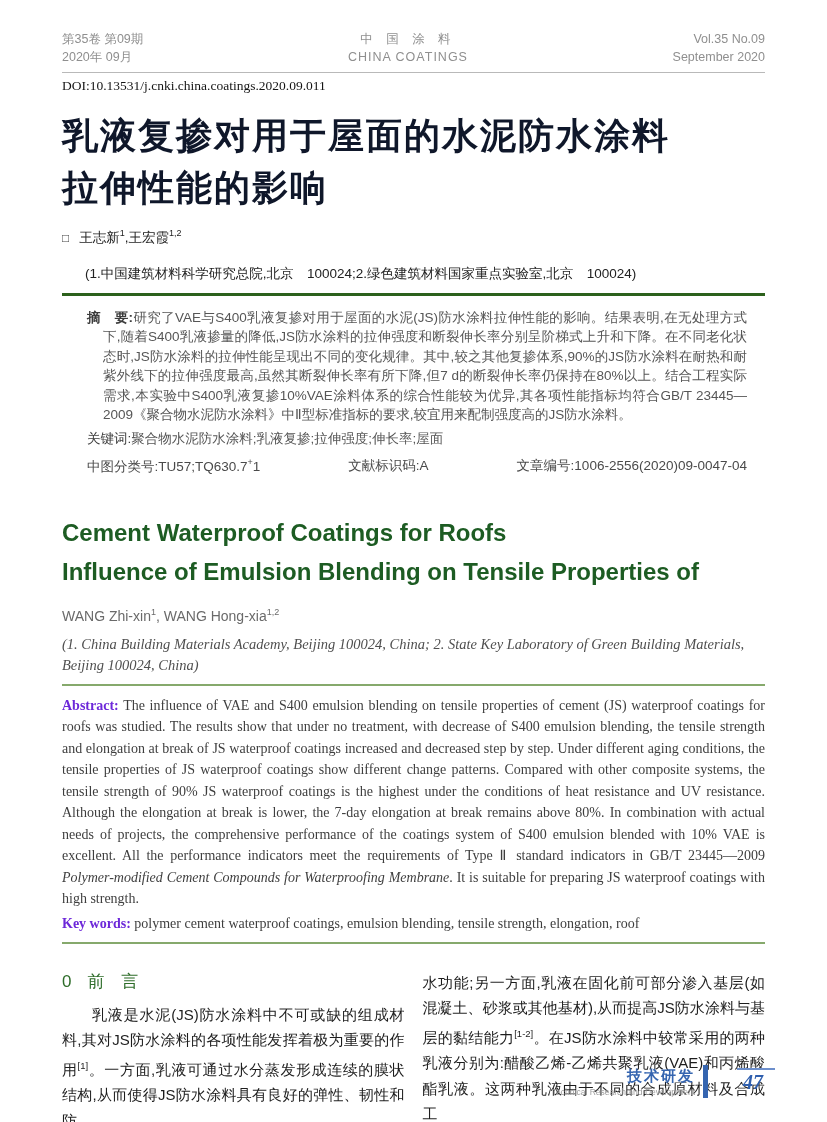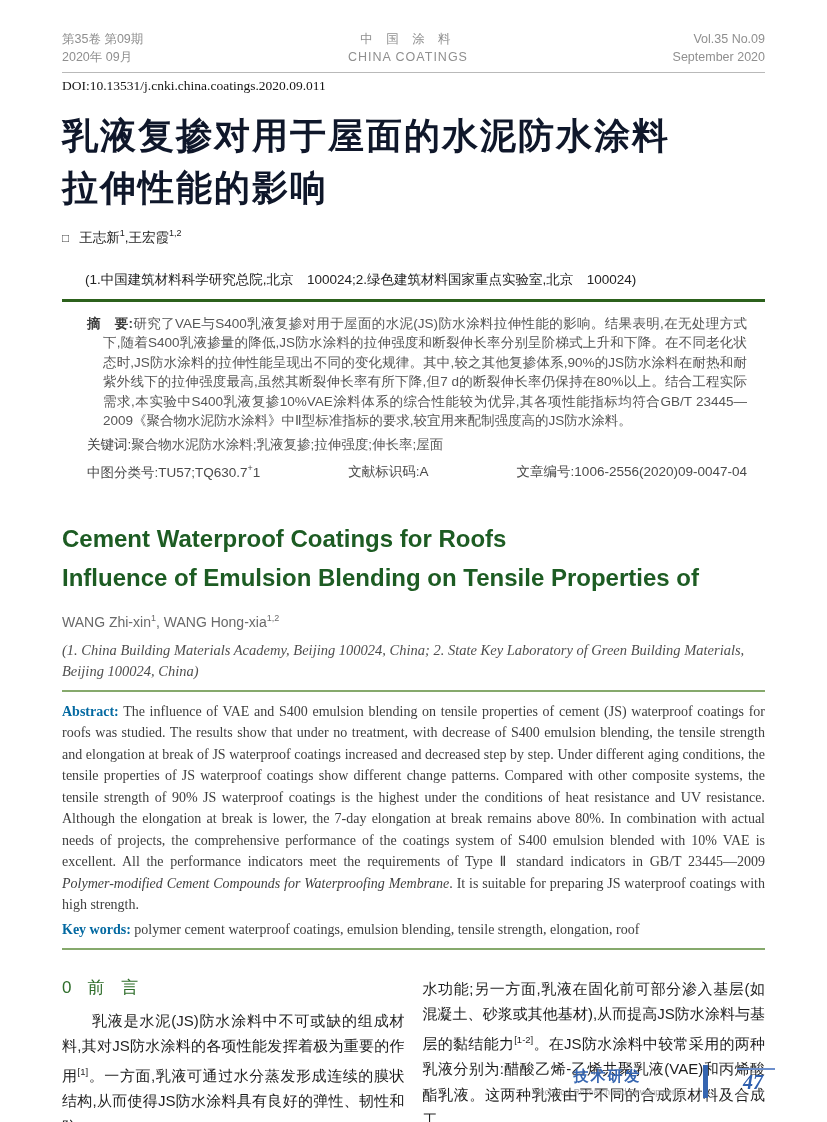"(1.中国建筑材料科学研究总院,北京" .affil-cn { margin-top: 24px -> 18px }
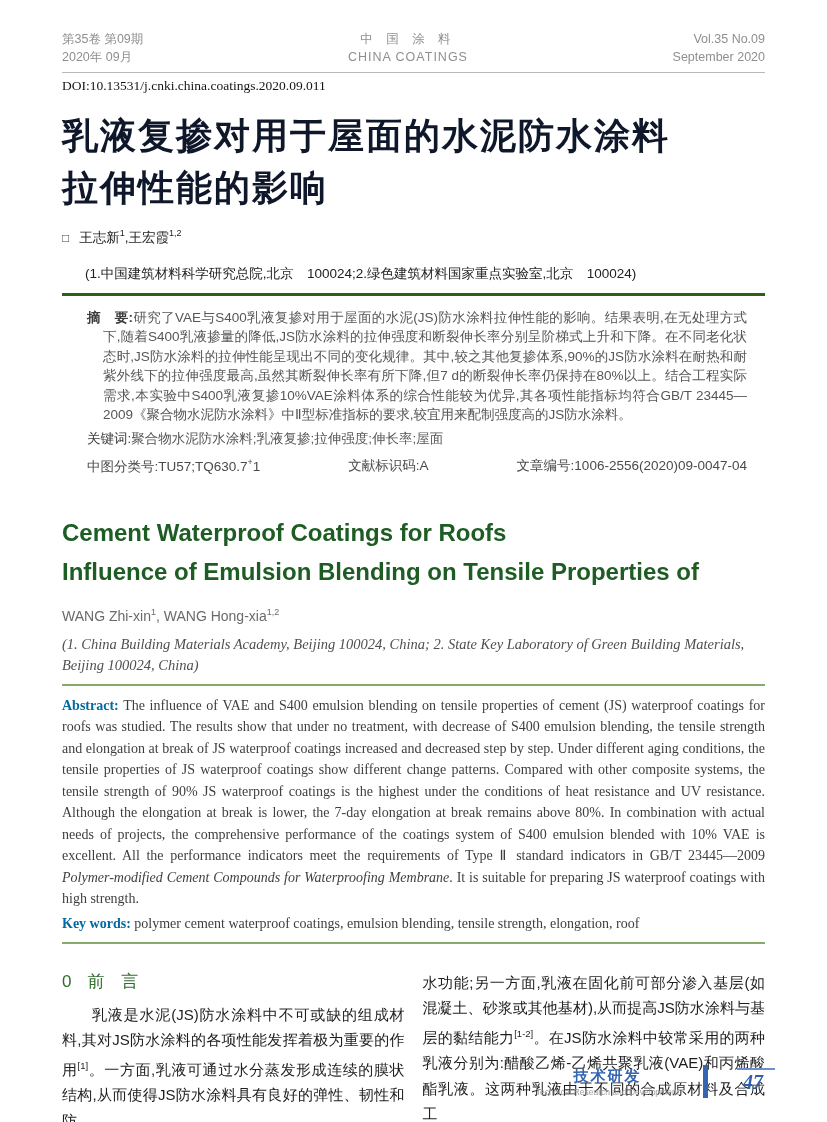"Abstract:" .abs-en .lbl, .kw-en .lbl { color: #0369a1 -> #6d28d9 }
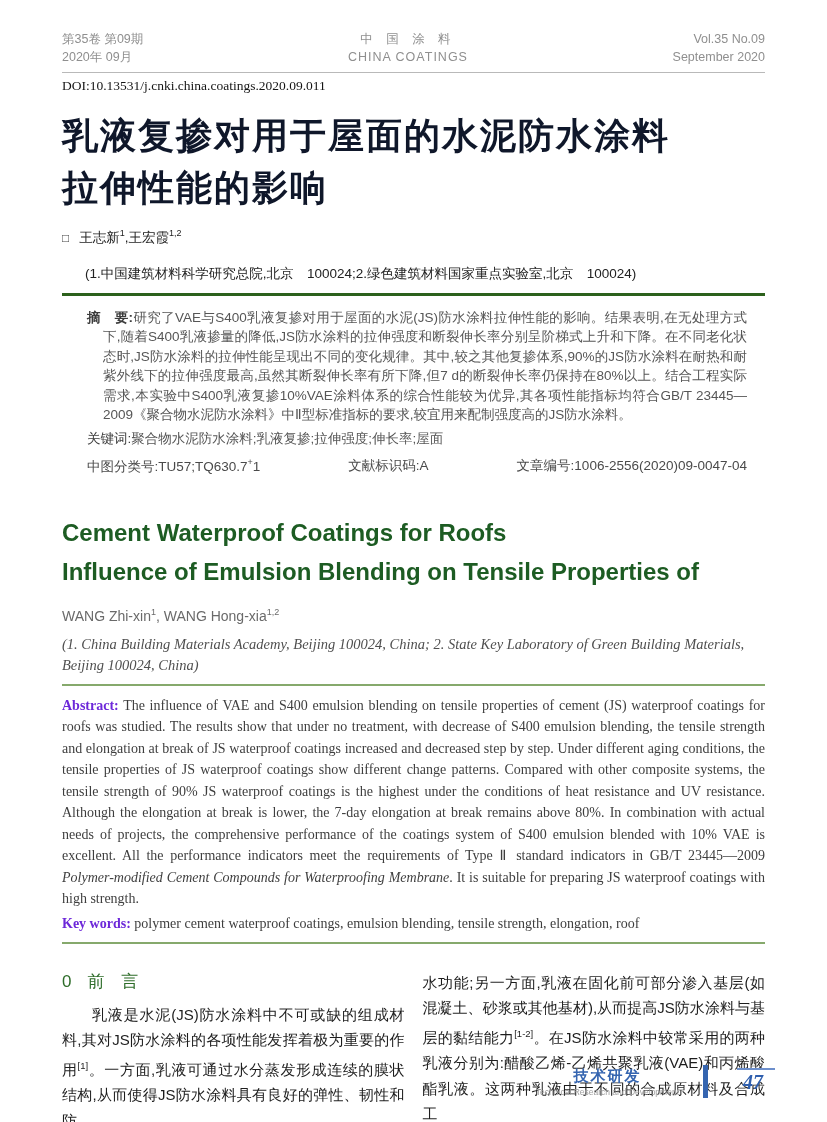"技术研发" .pfooter .txt { margin-right: 24px -> 8px; text-align: center -> right }
